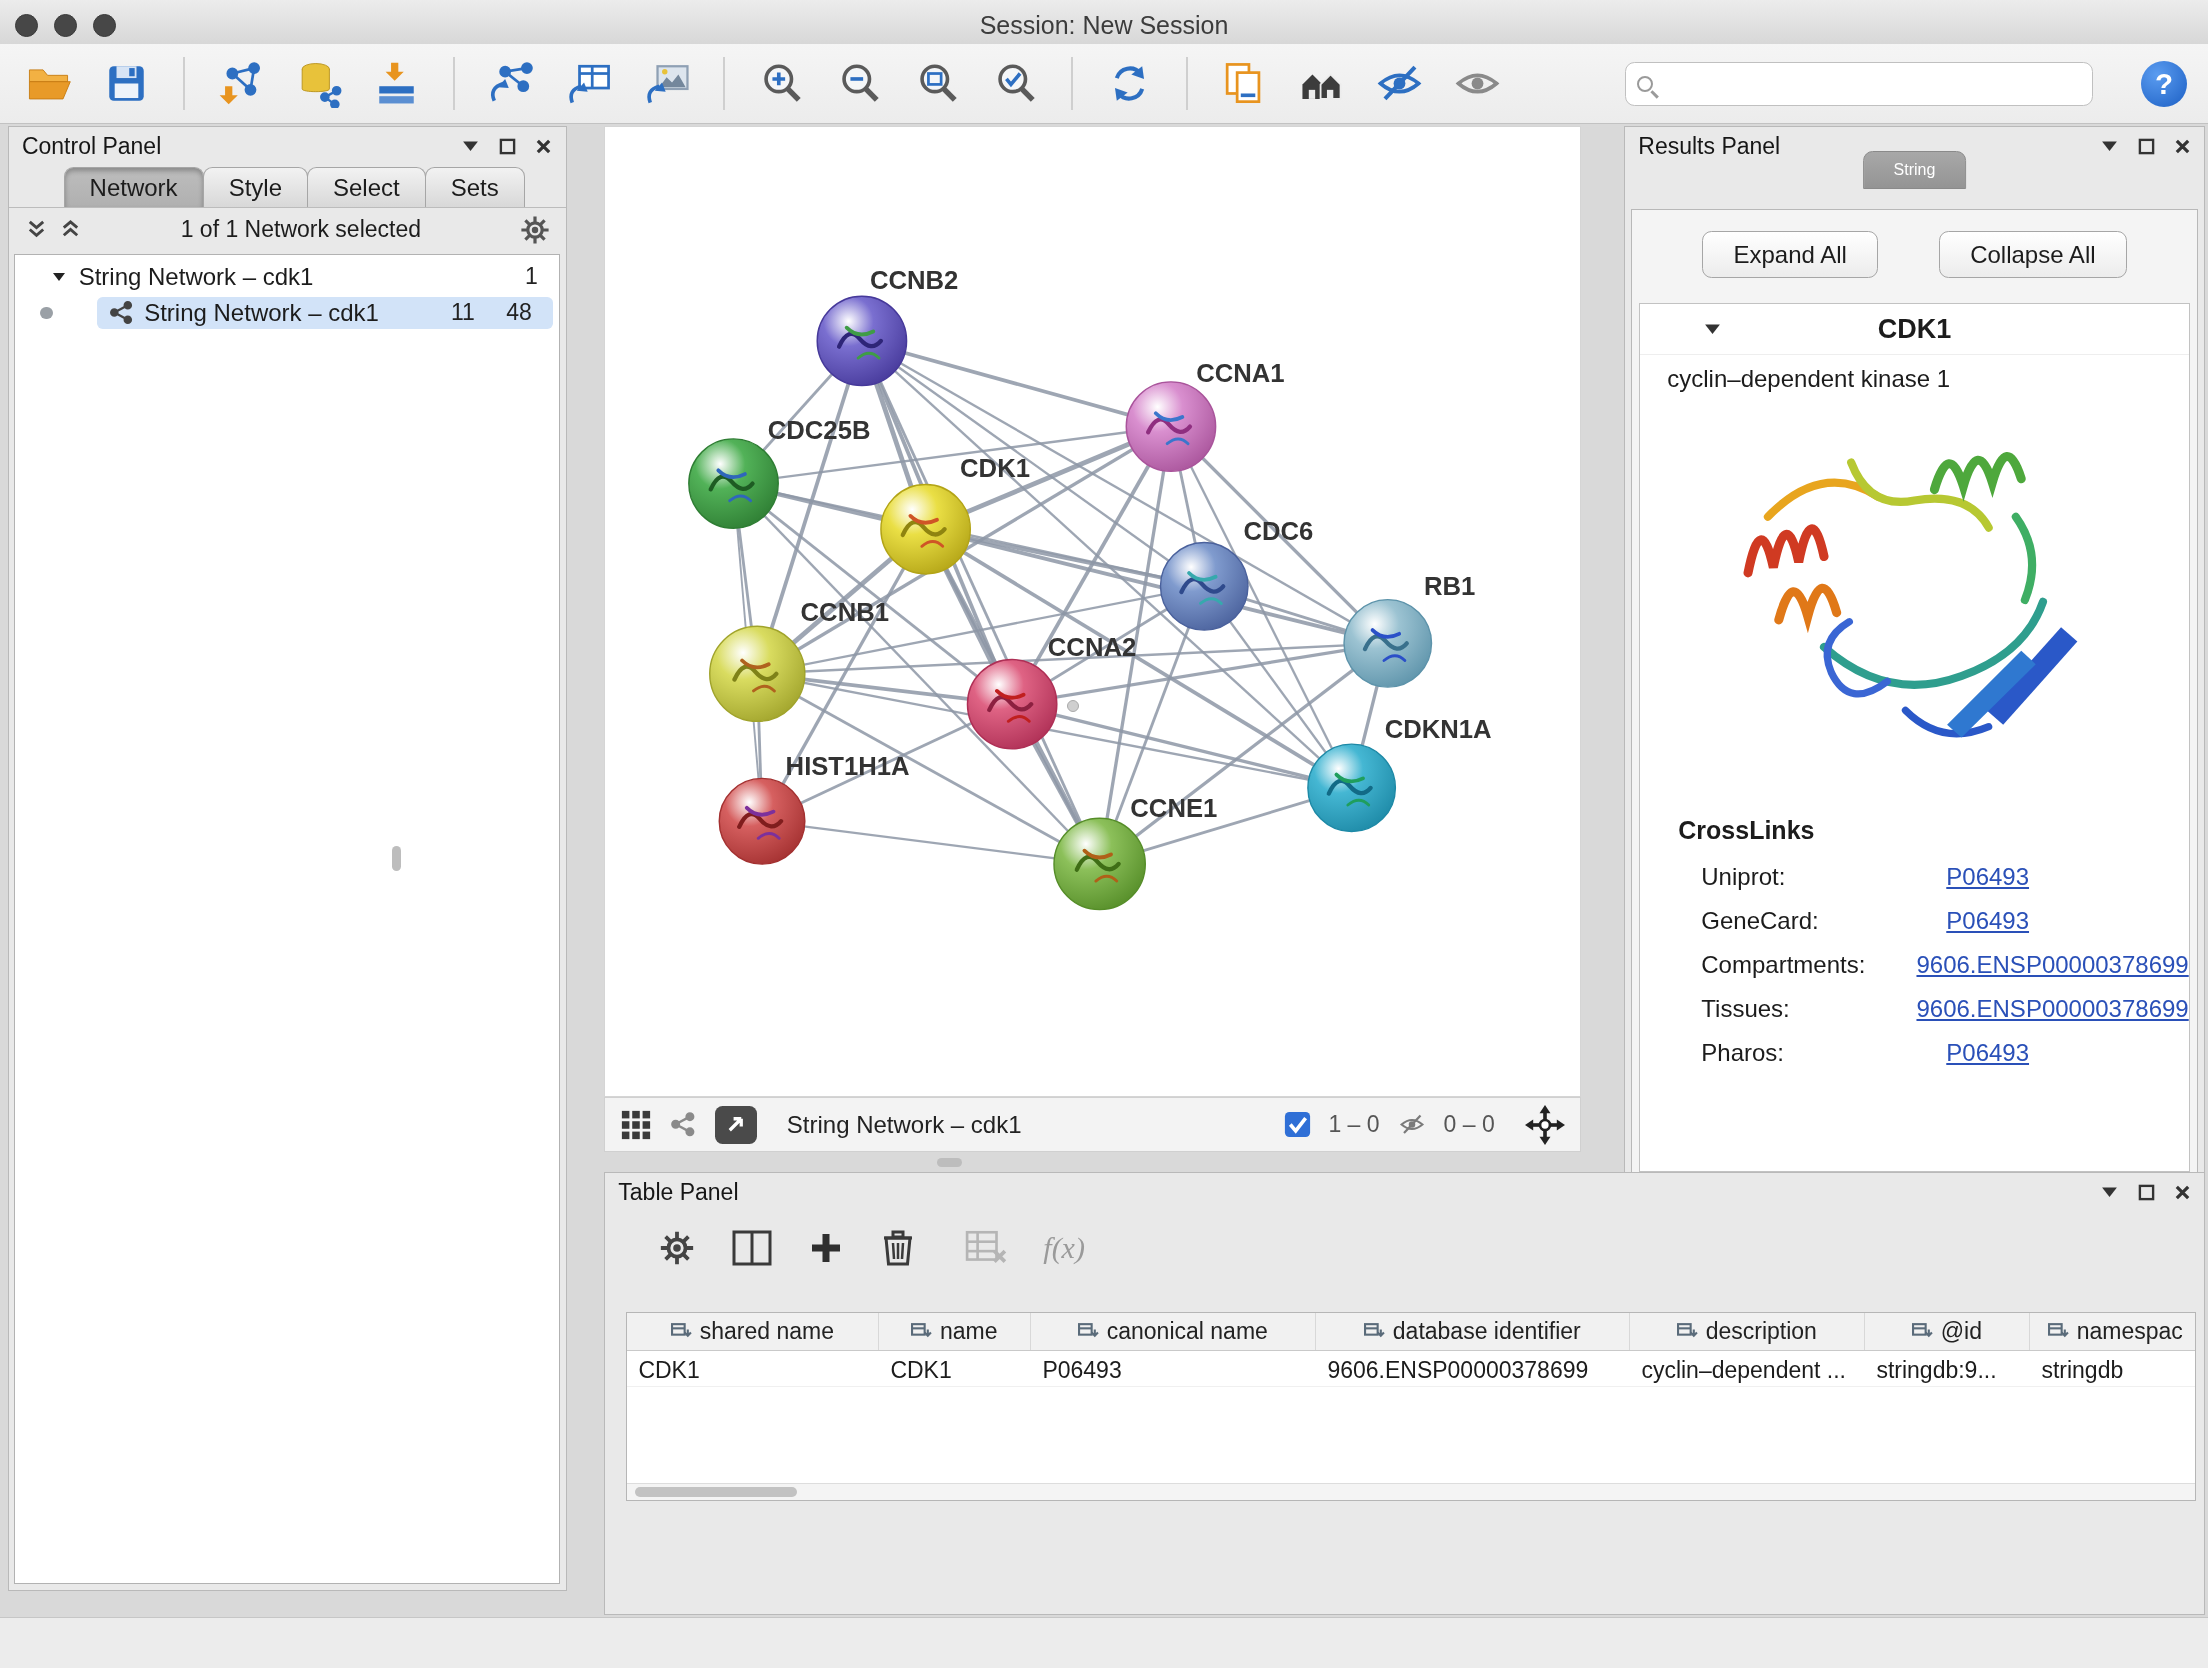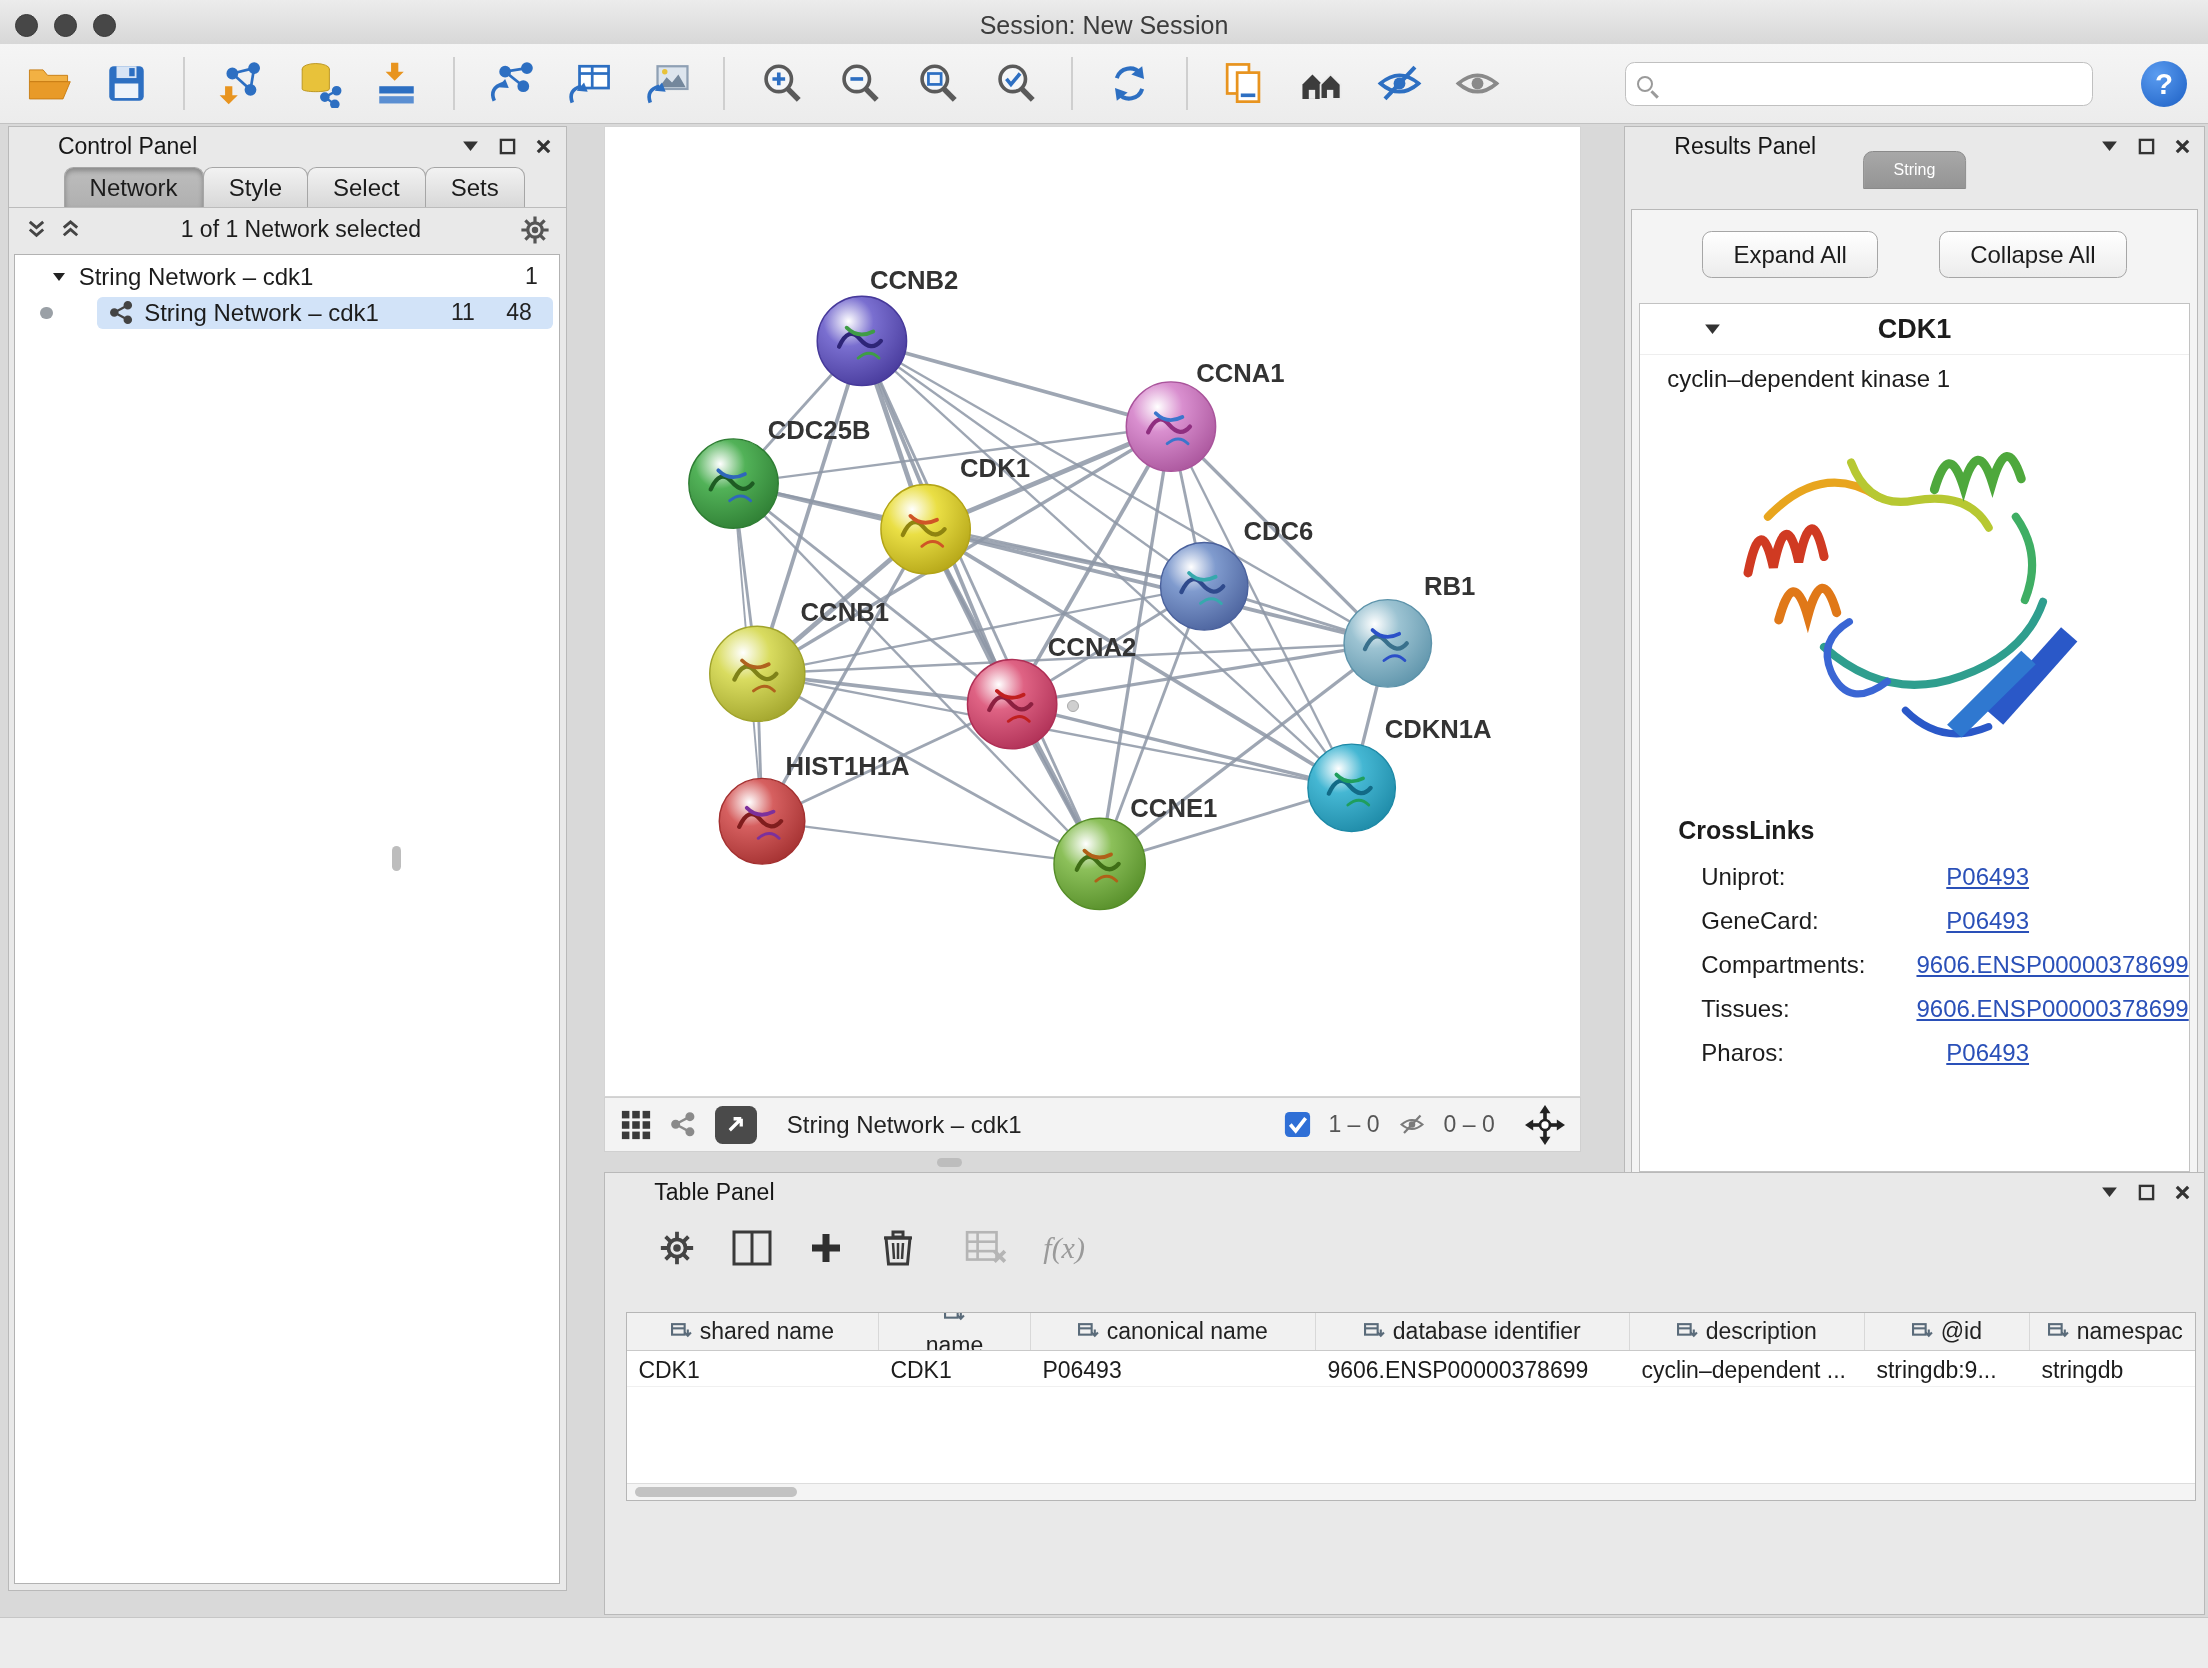"Control Panel" .phead .t { margin-left: 36px -> none }
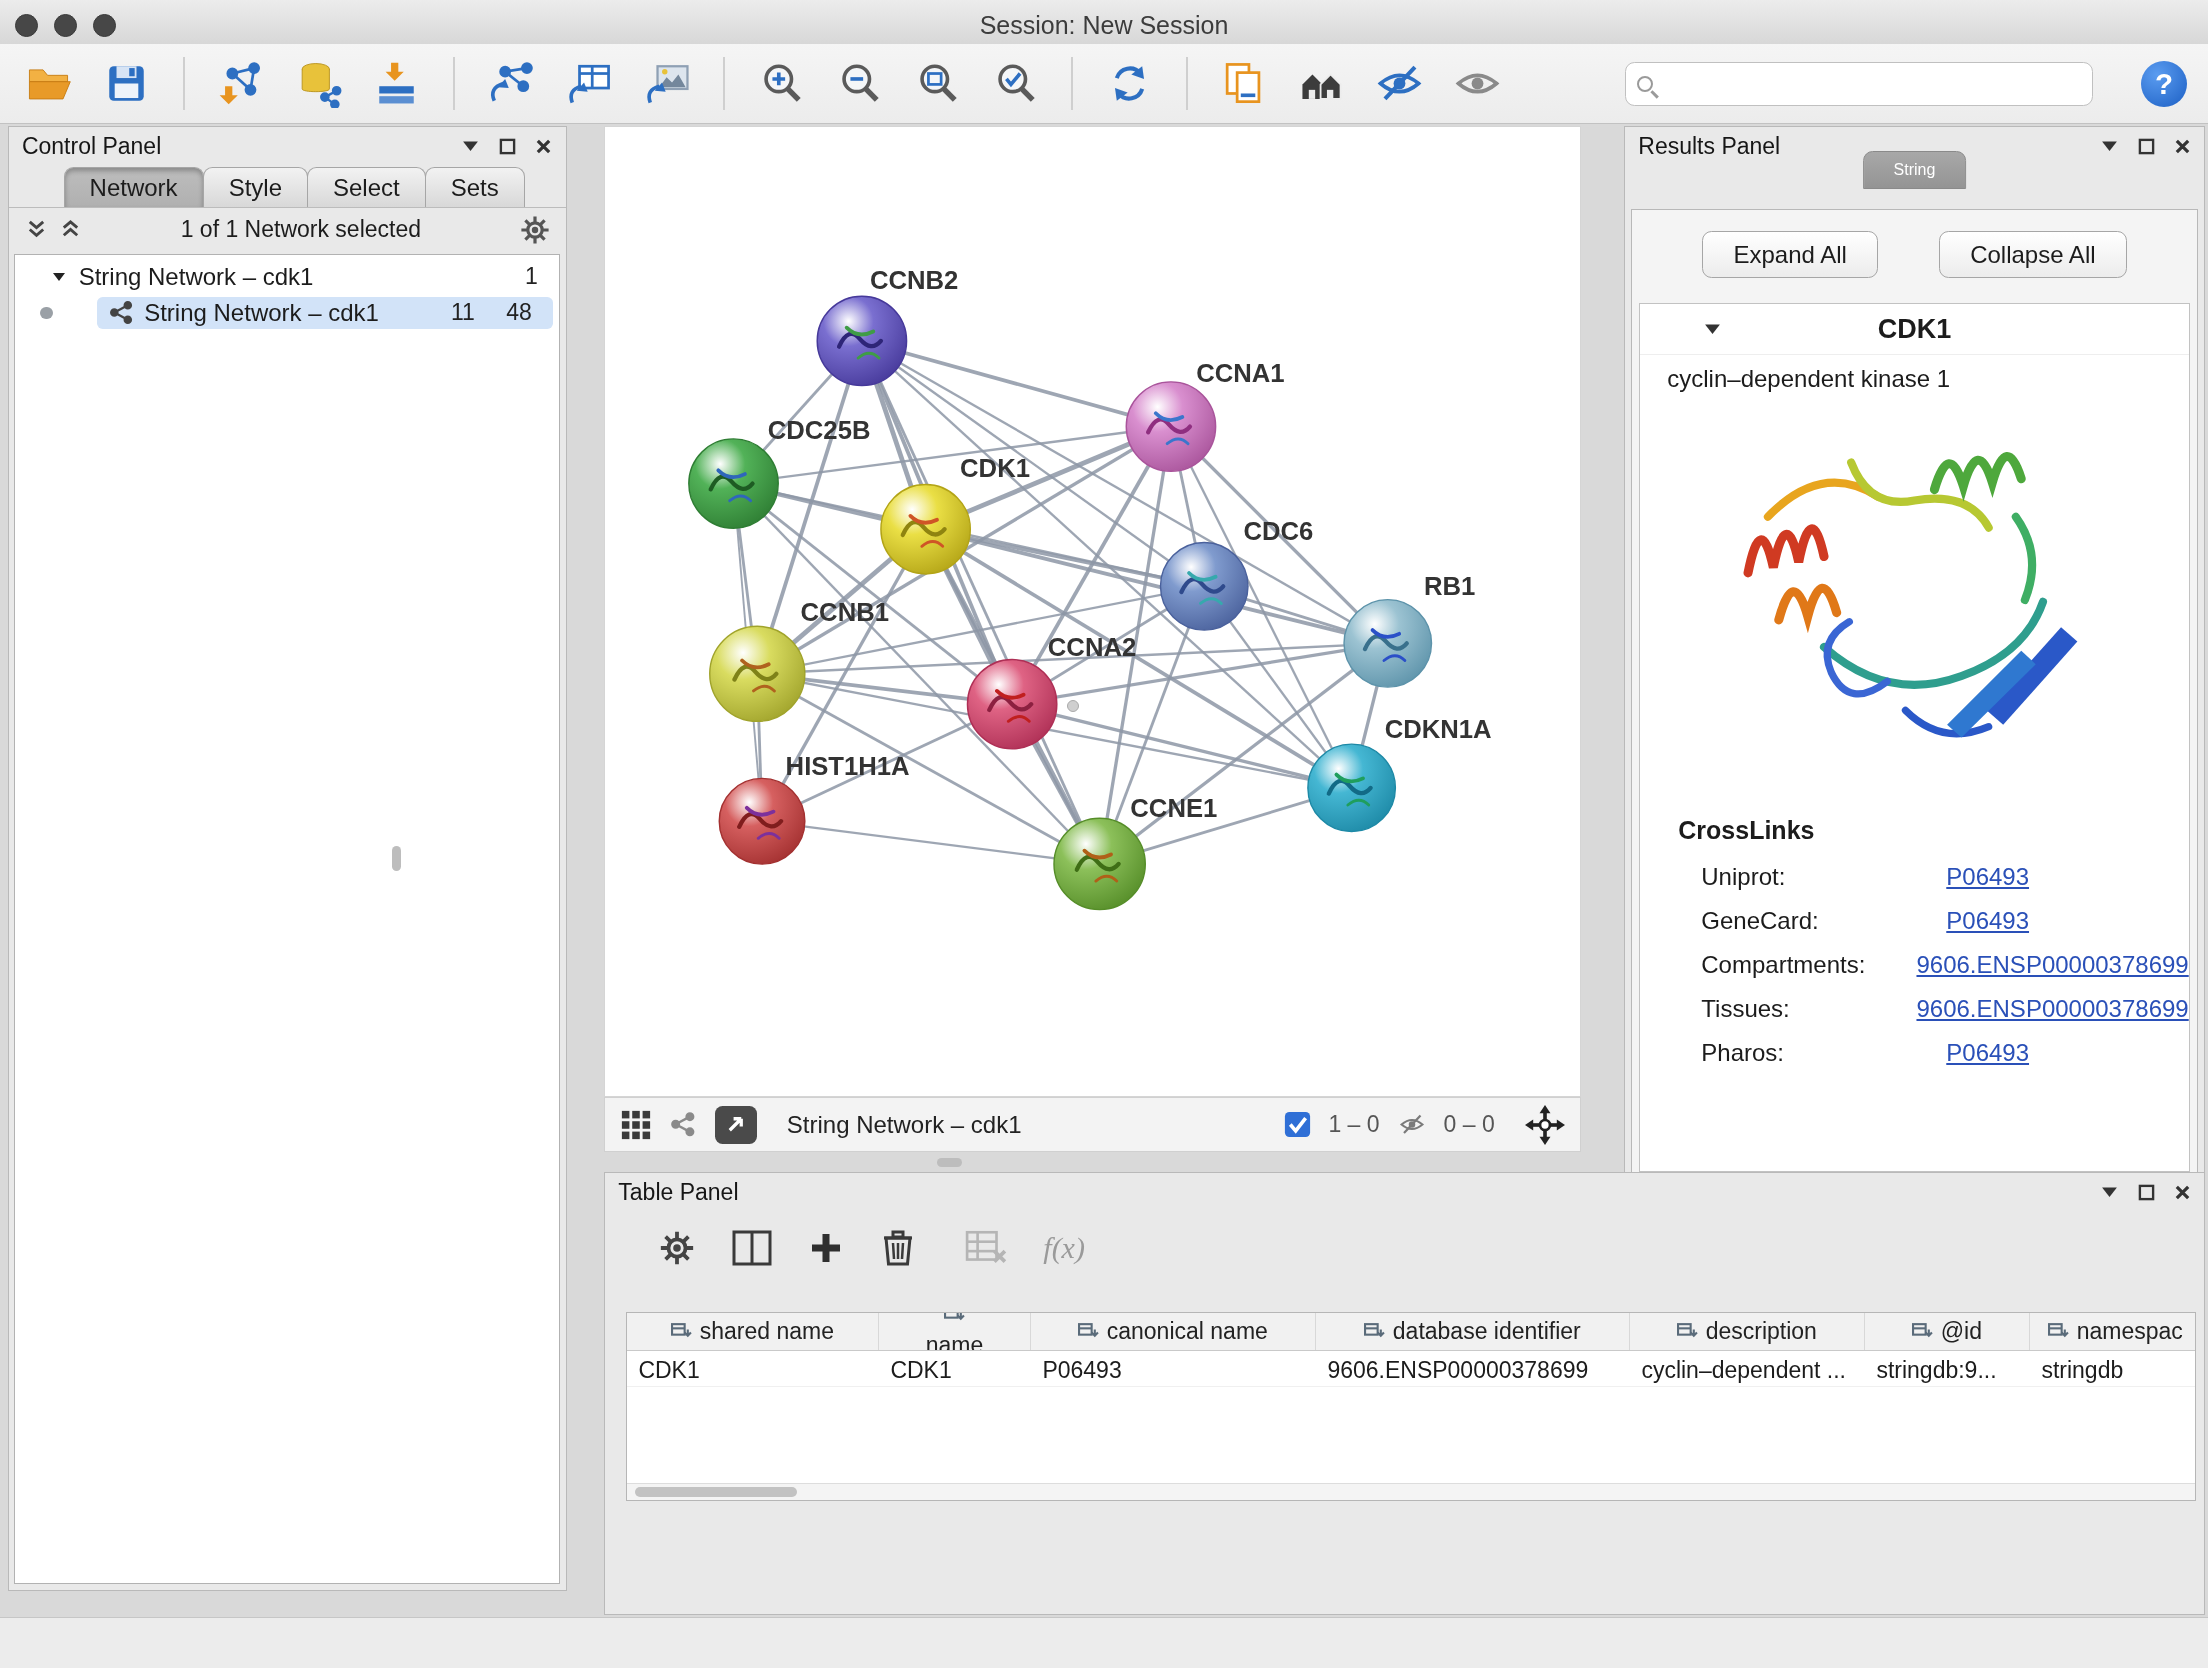"name" div.th { flex-direction: column -> none }
